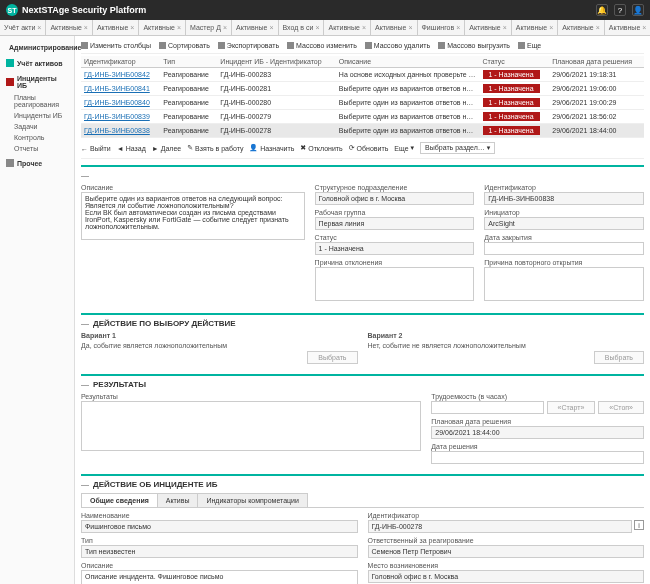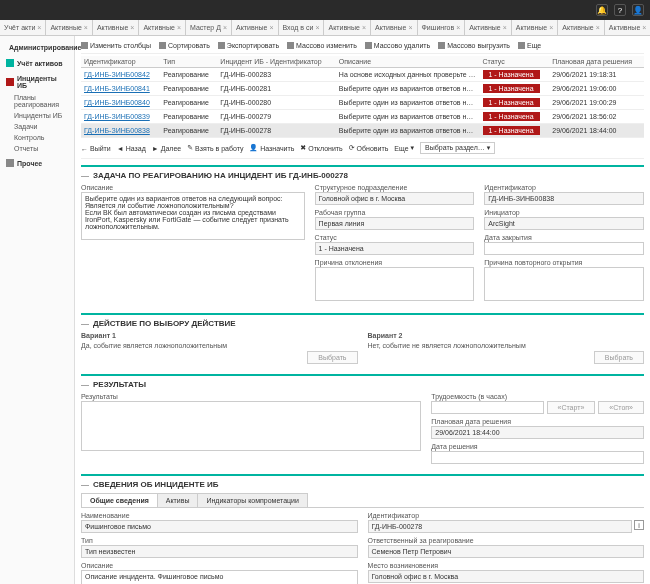"NextSTAge Security Platform" div.logo { html: none -> <div> <span>ST</span> <span>NextSTAge Security Platform</span> </div> }
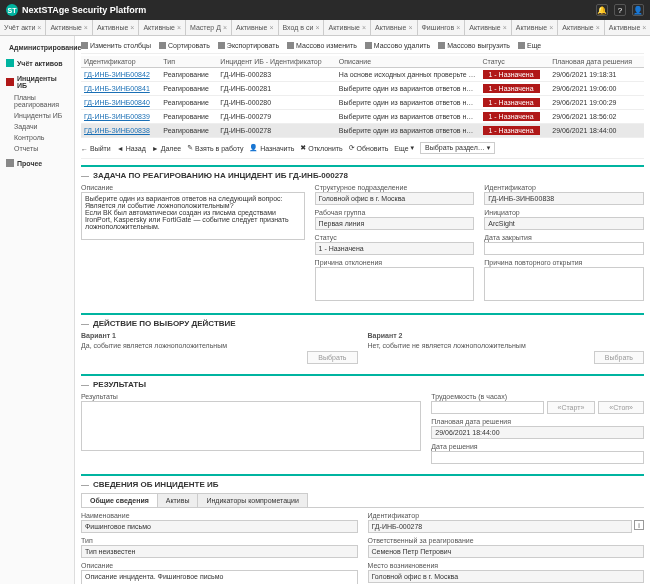"ЗАДАЧА ПО РЕАГИРОВАНИЮ НА ИНЦИДЕНТ" span { html: <span>ЗАДАЧА ПО РЕАГИРОВАНИЮ НА ИНЦИДЕНТ ИБ ГД-ИНБ-000278</span> -> none }
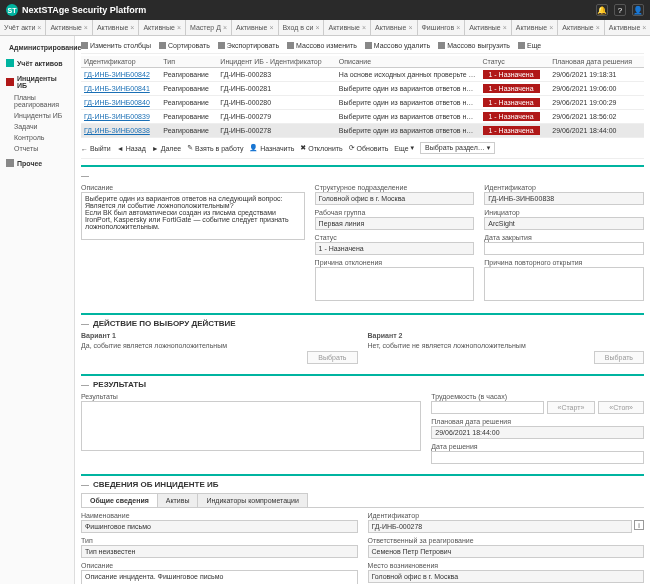"СВЕДЕНИЯ ОБ ИНЦИДЕНТЕ ИБ" span { text: СВЕДЕНИЯ -> ДЕЙСТВИЕ }
